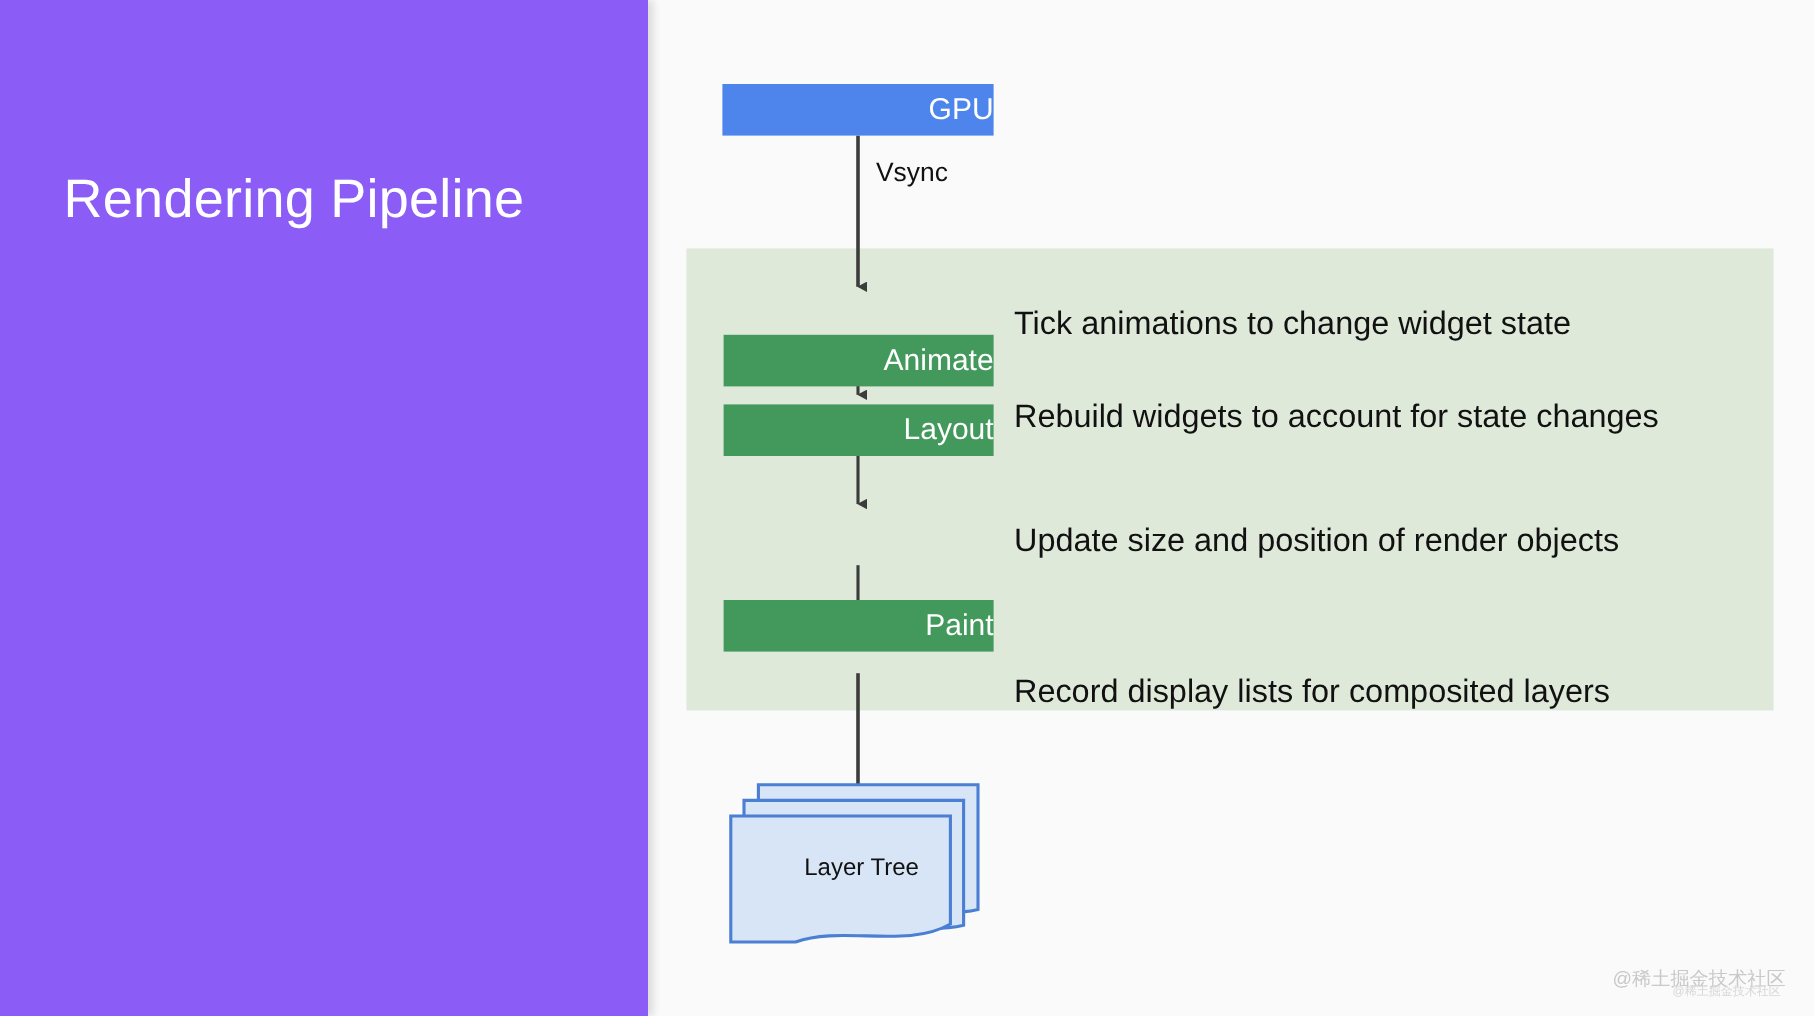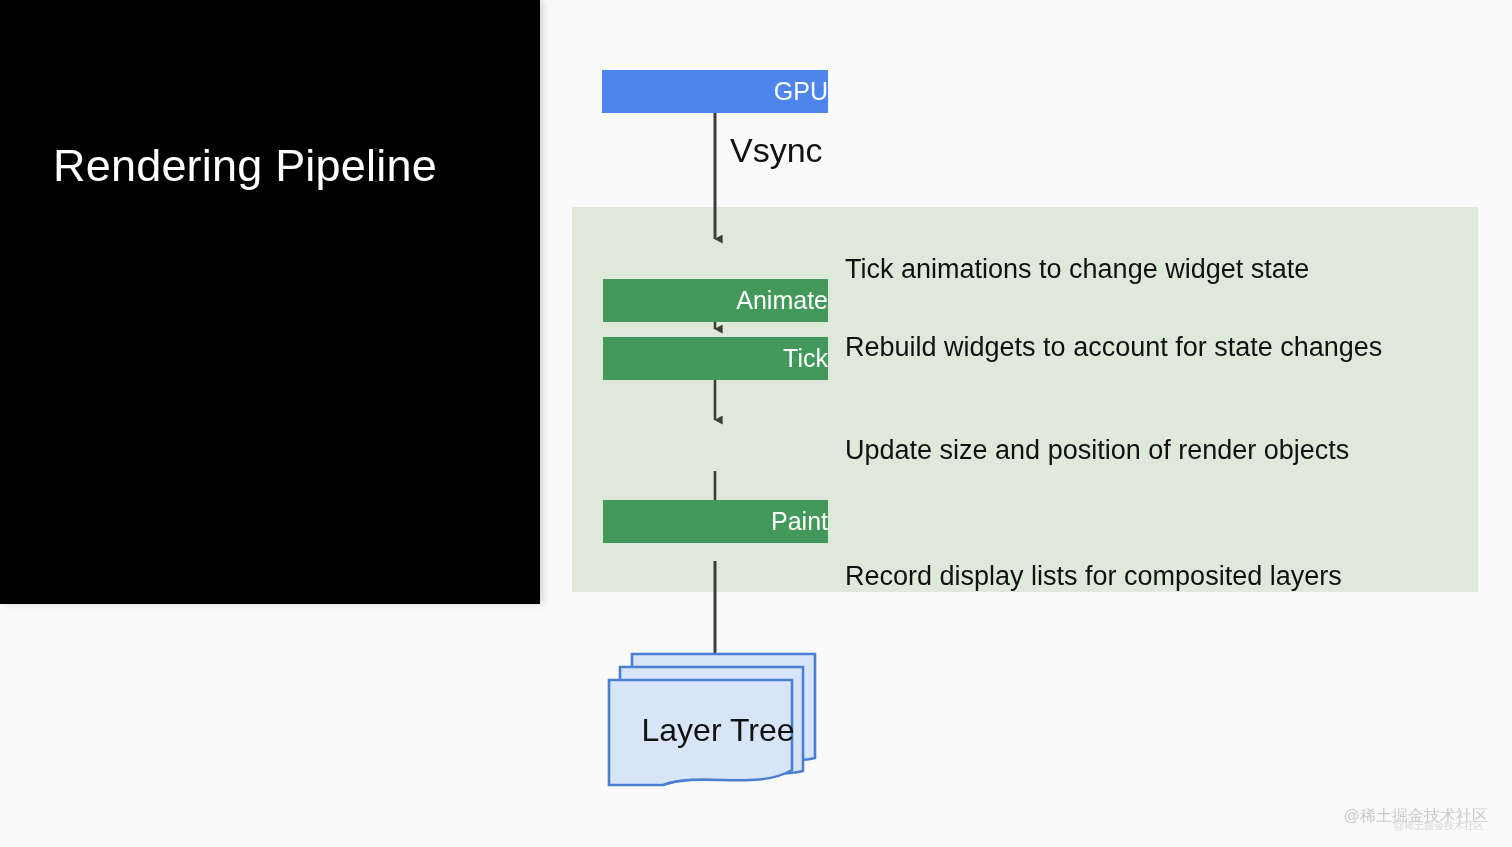"Rendering Pipeline" #title-panel { background: #000000 -> #8b5cf6; height: 604px -> 847px }
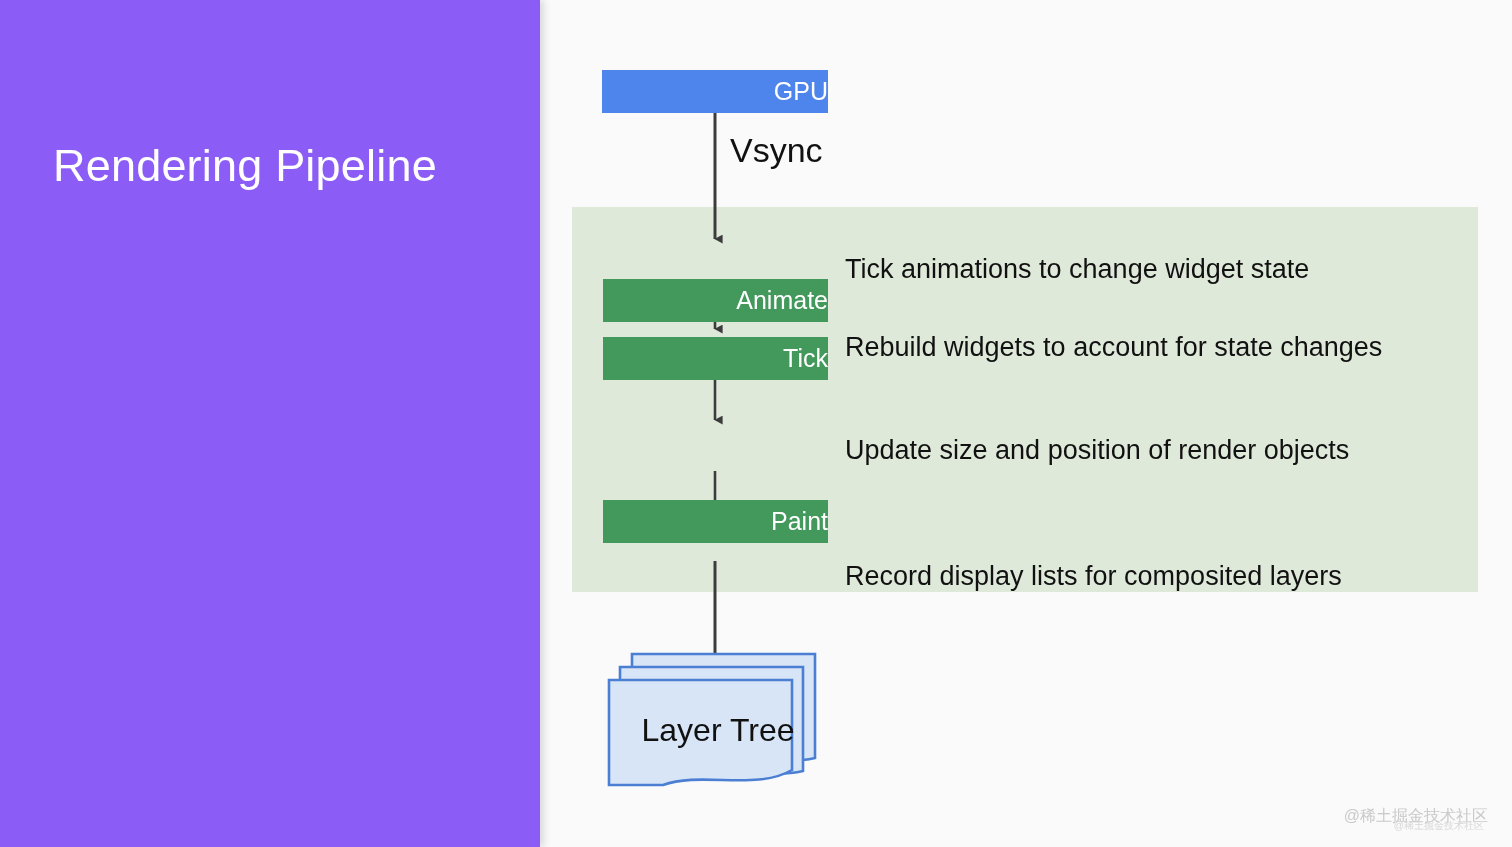"Vsync" #vsync-label { font-size: 34px -> 22px }
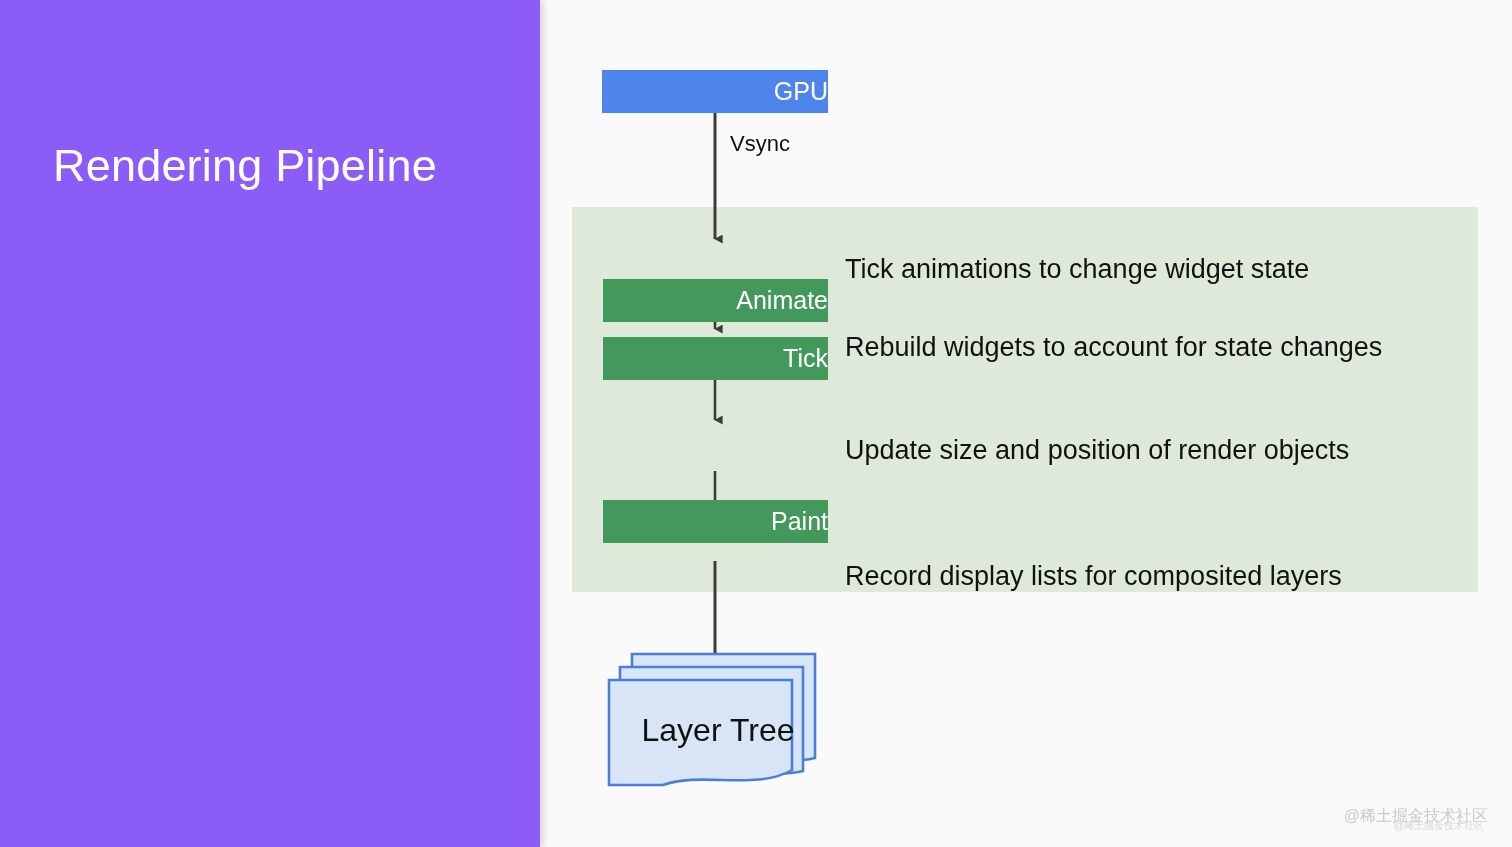"Tick" span { text: Tick -> Layout }
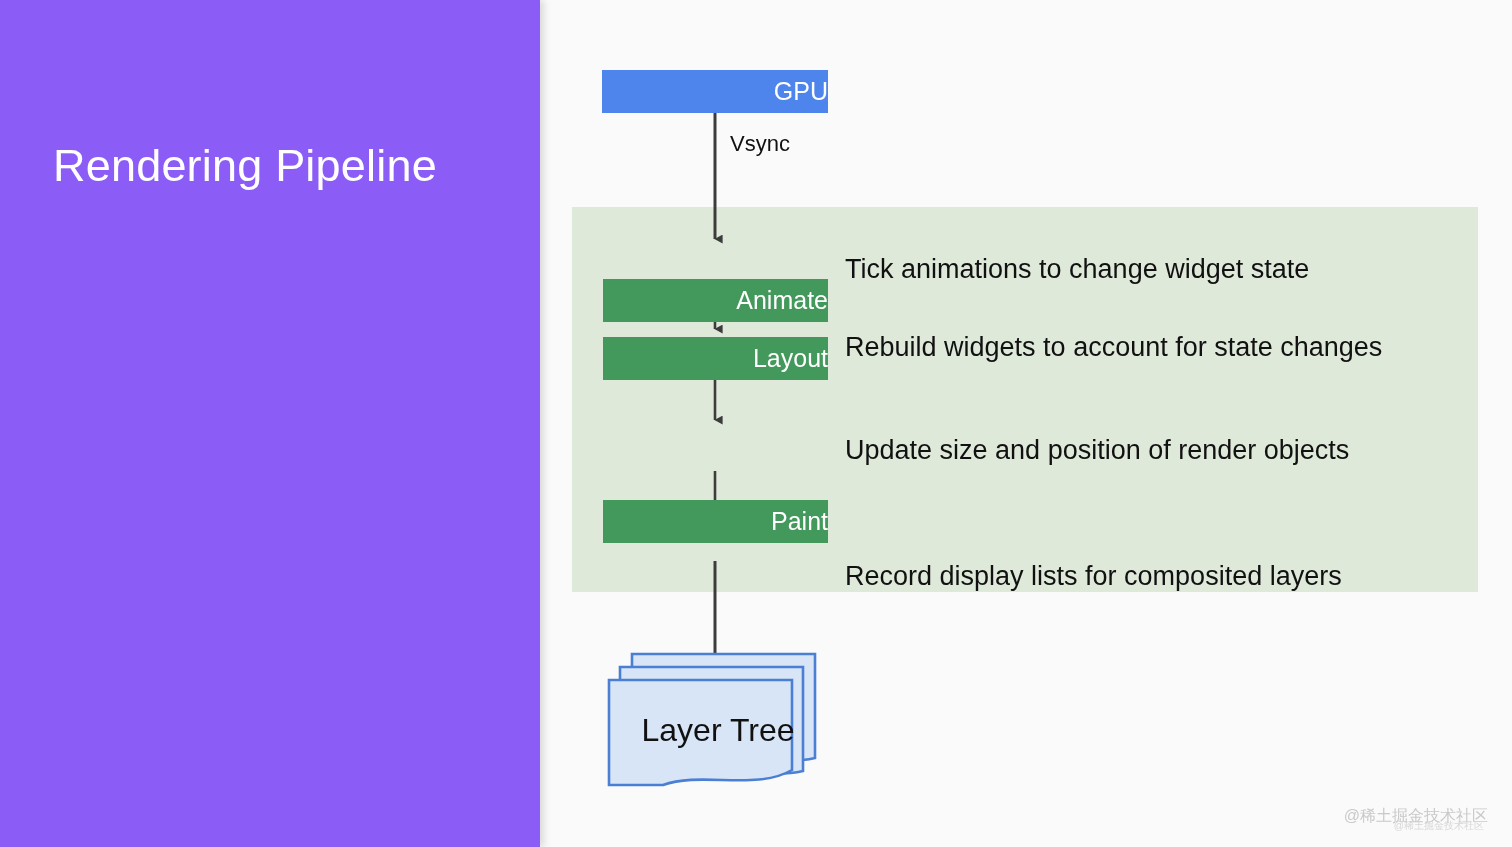"Layer Tree" #layer-tree-label { font-size: 32px -> 20px }
